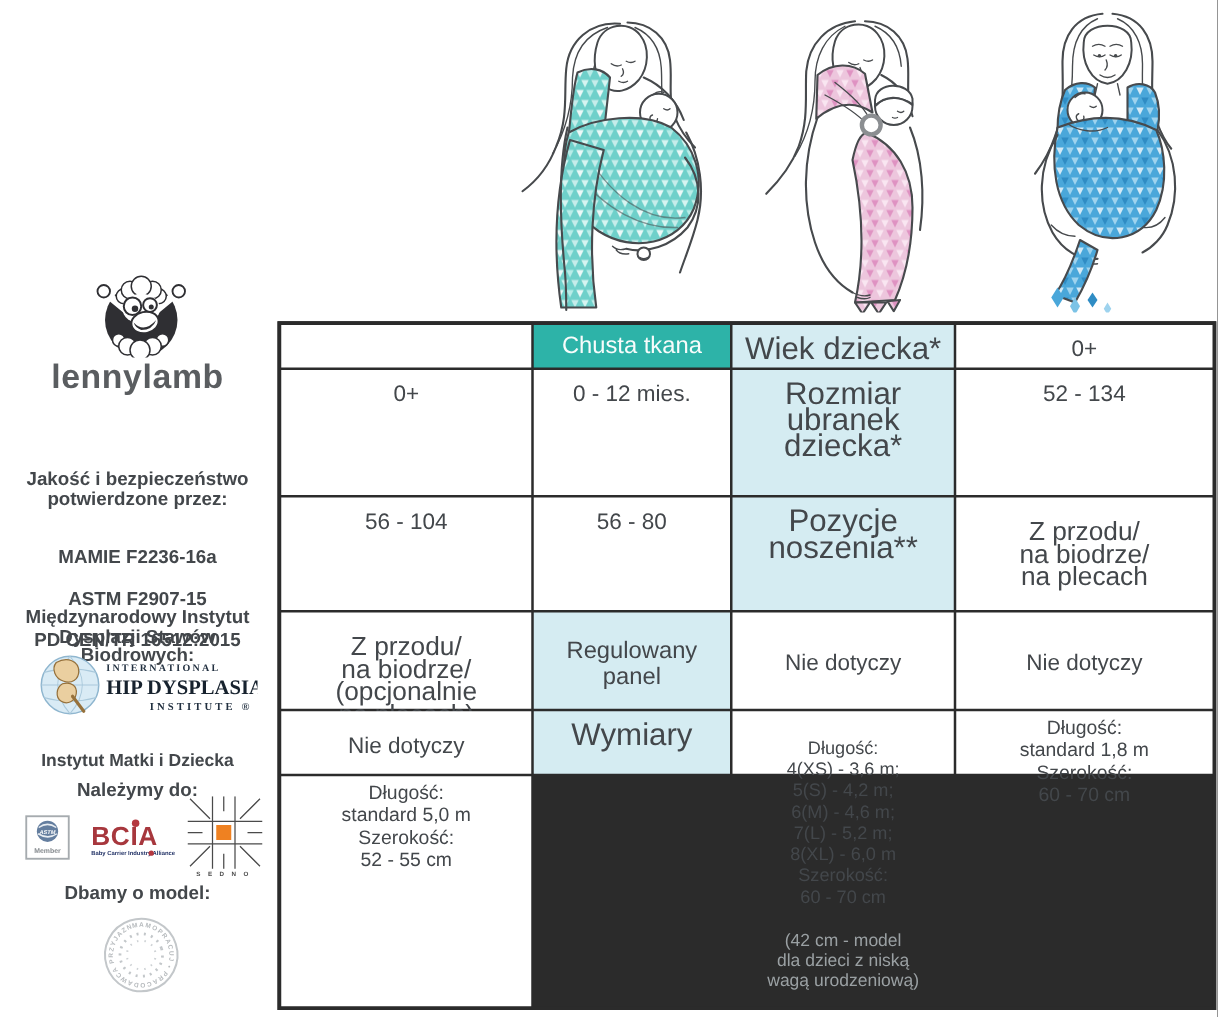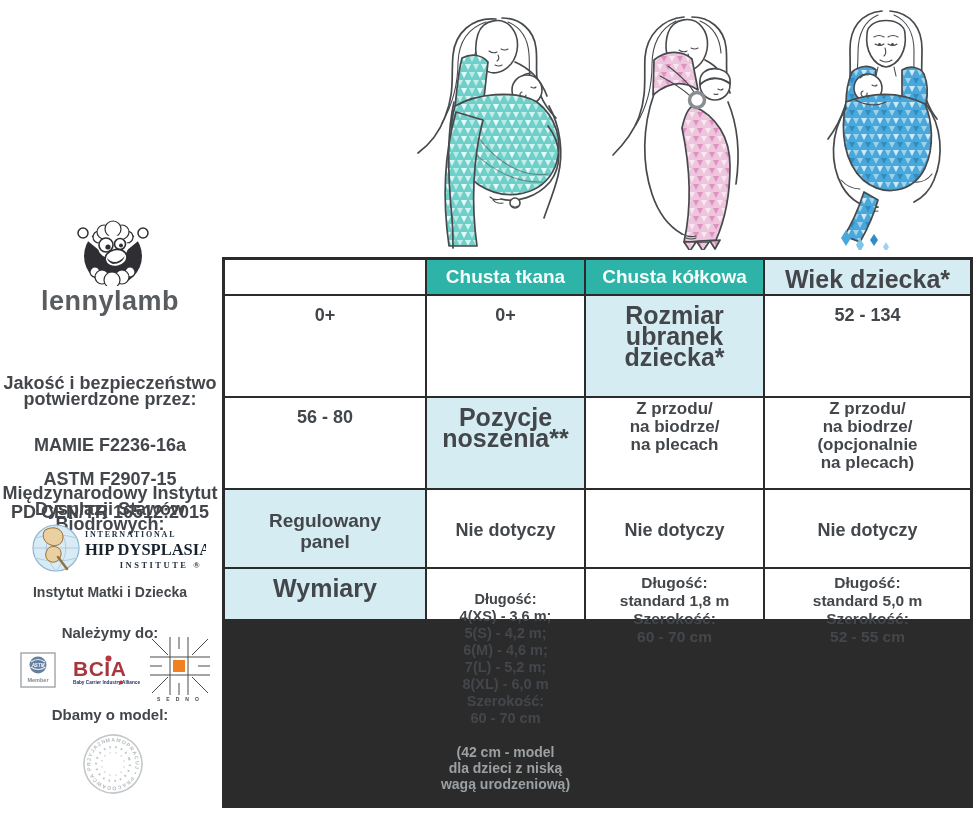"Chusta tkana" .cell { font-weight: bold -> normal }
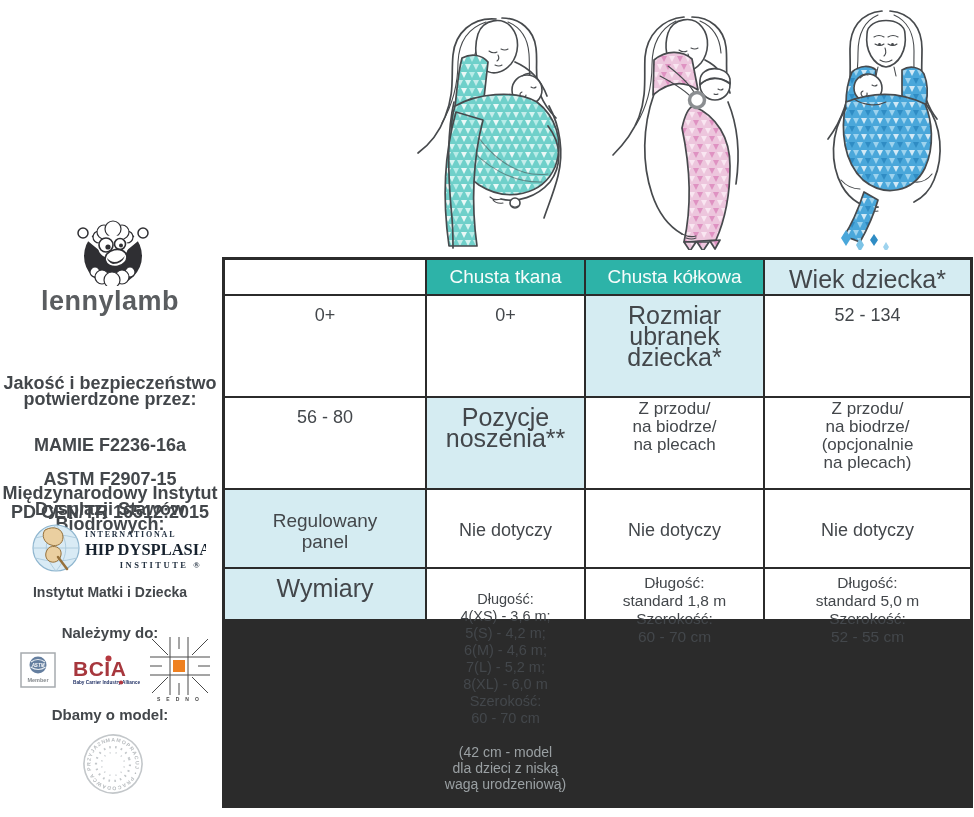"Chusta kółkowa" div.cell { html: <div>Chusta kółkowa</div> -> none }
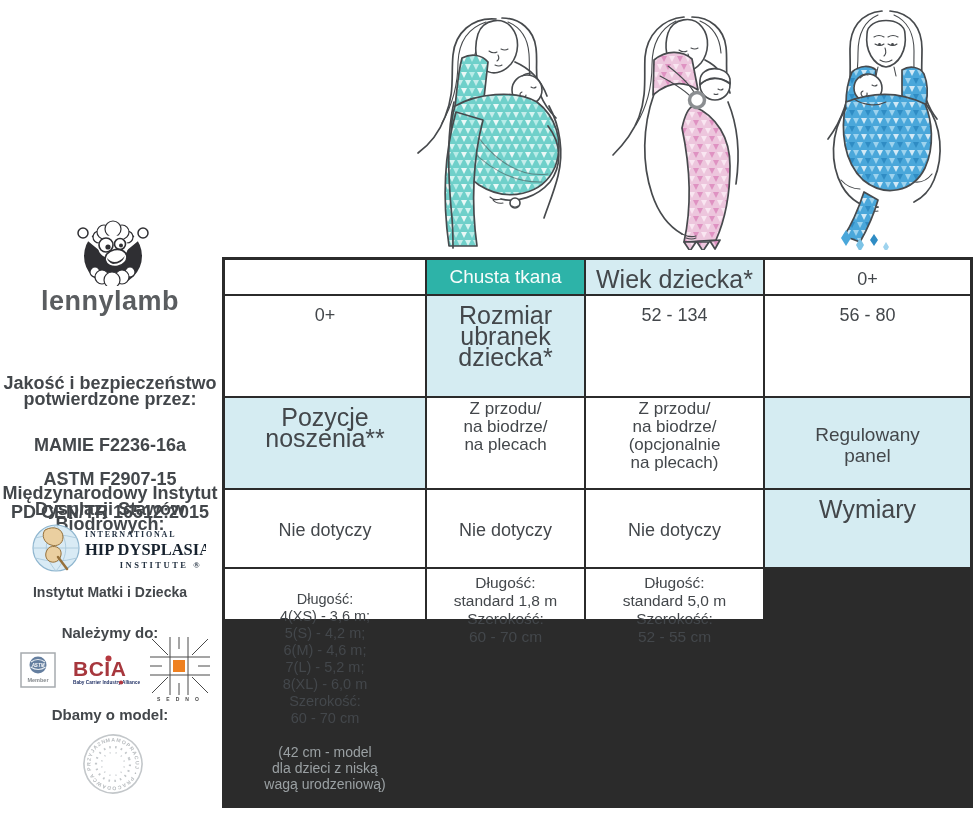"0 - 12 mies." div.cell { html: none -> <div>0 - 12 mies.</div> }
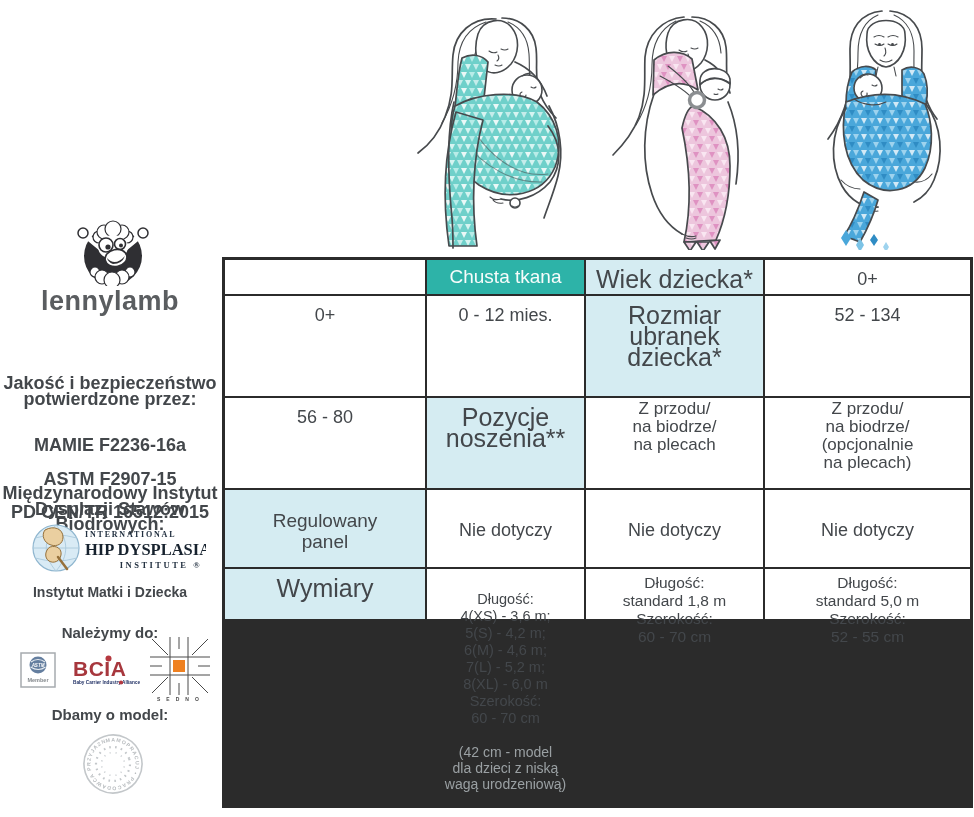"Jakość i bezpieczeństwo" .h13 { font-size: 18px -> 15px }
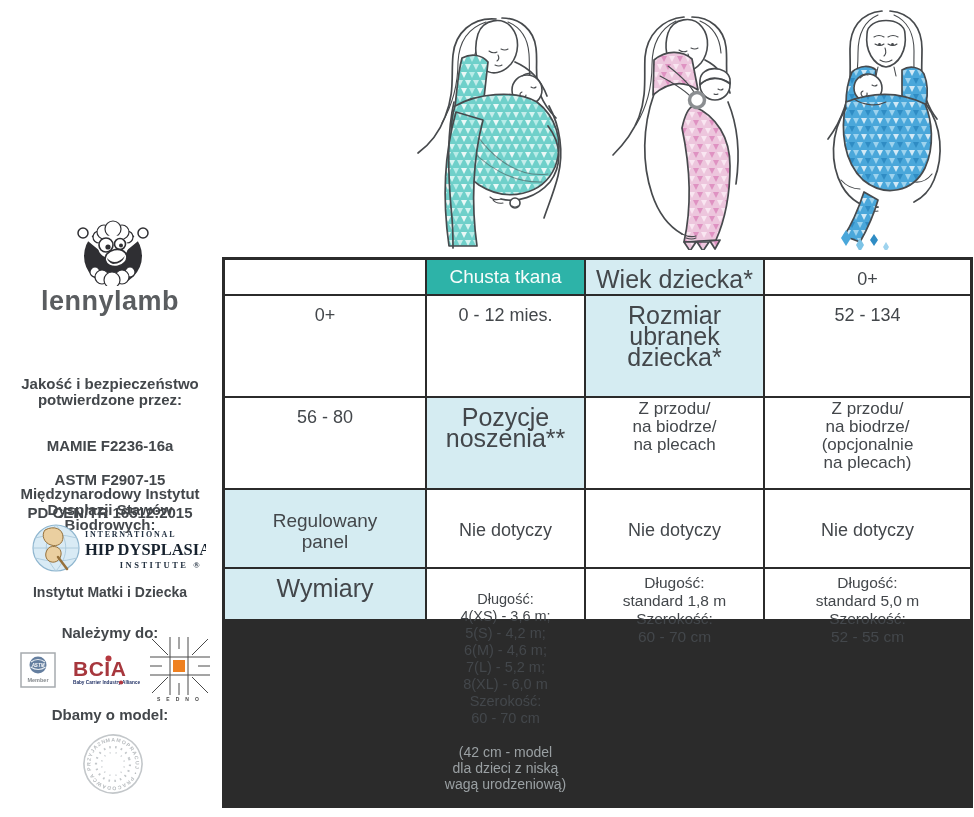"56 - 104" div.cell { html: none -> <div>56 - 104</div> }
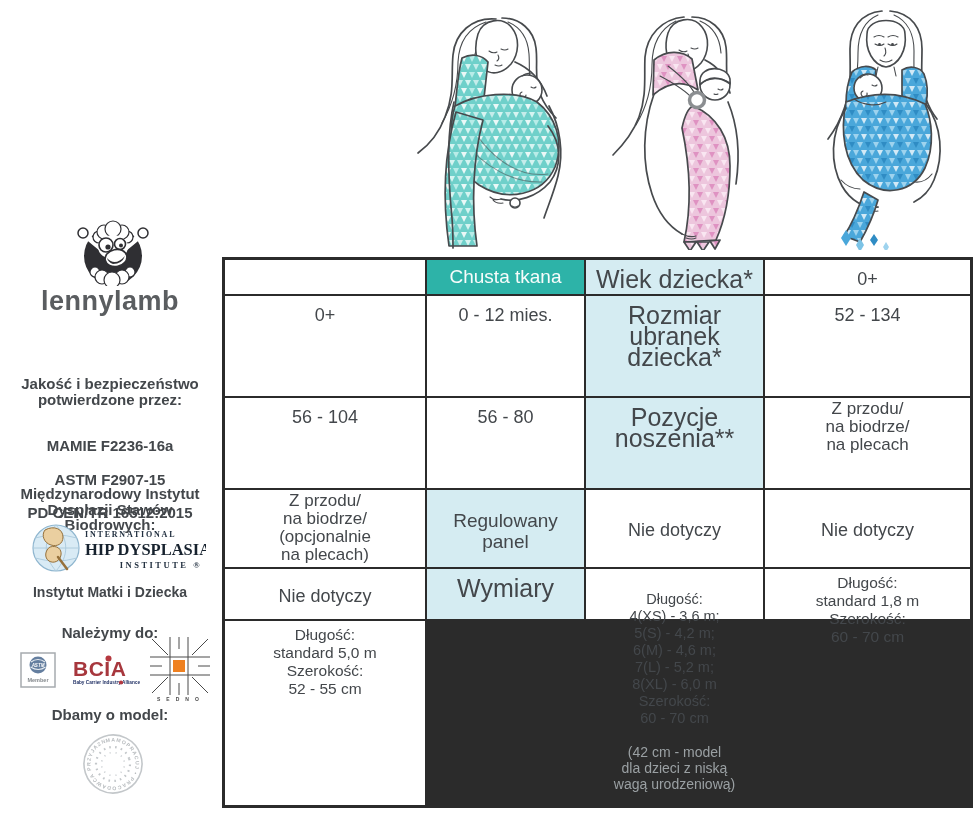"Z przodu/" .r3v { font-size: 17px -> 21px; padding-top: 2px -> 19px }
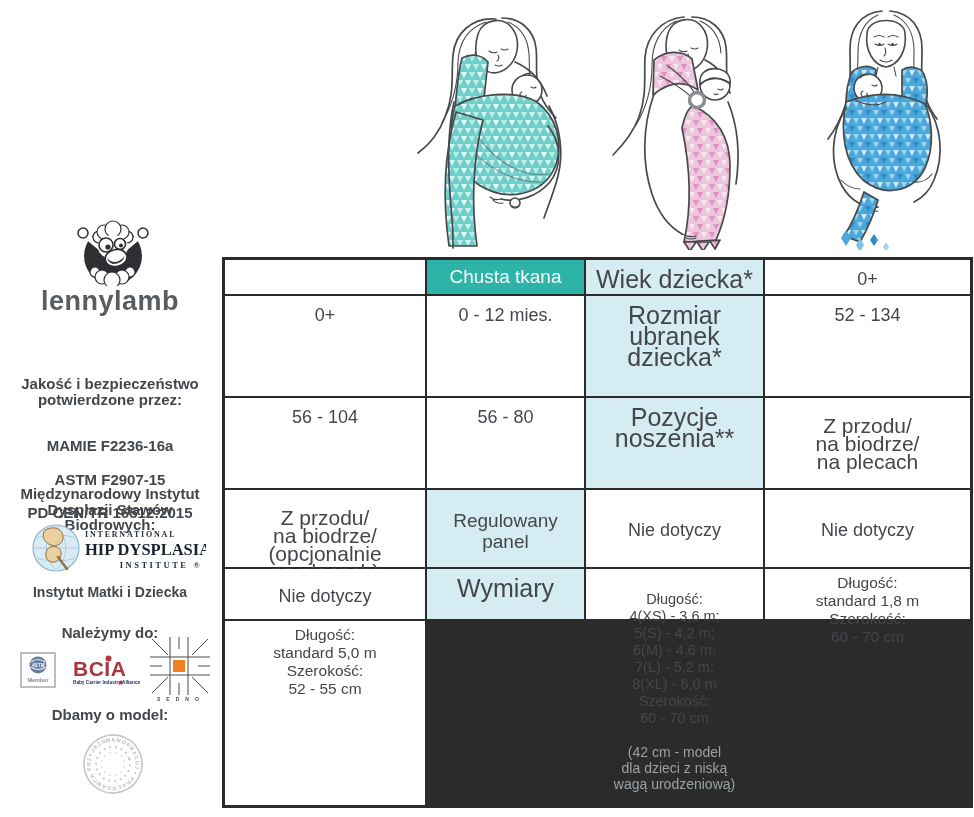"Instytut Matki i Dziecka" div.sbtxt { top: 584px -> 600px }
